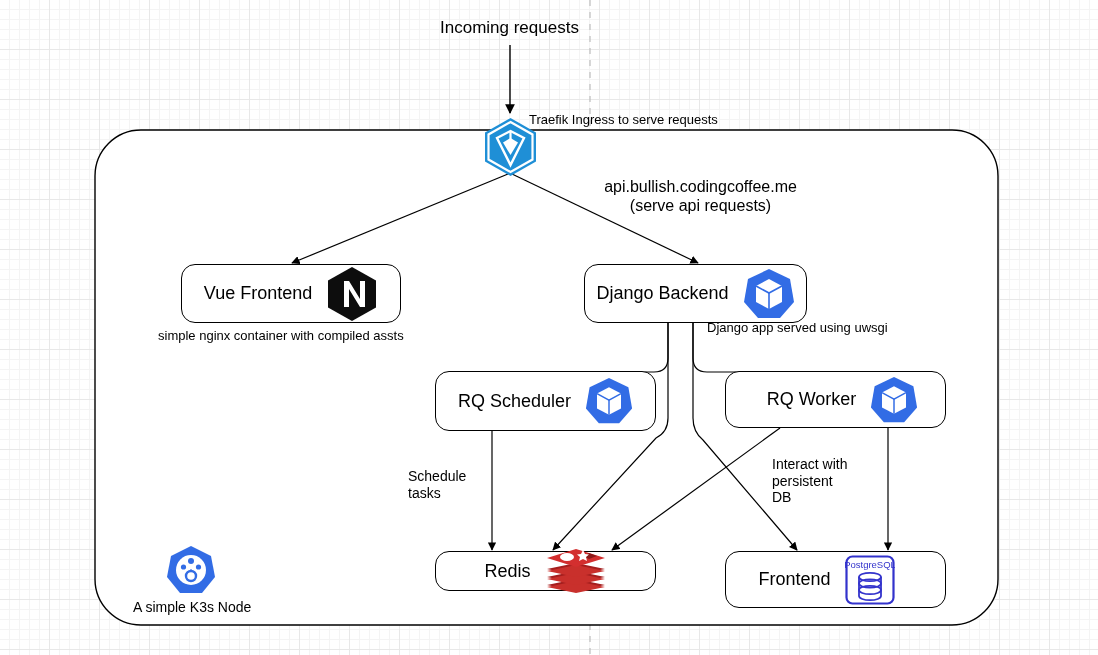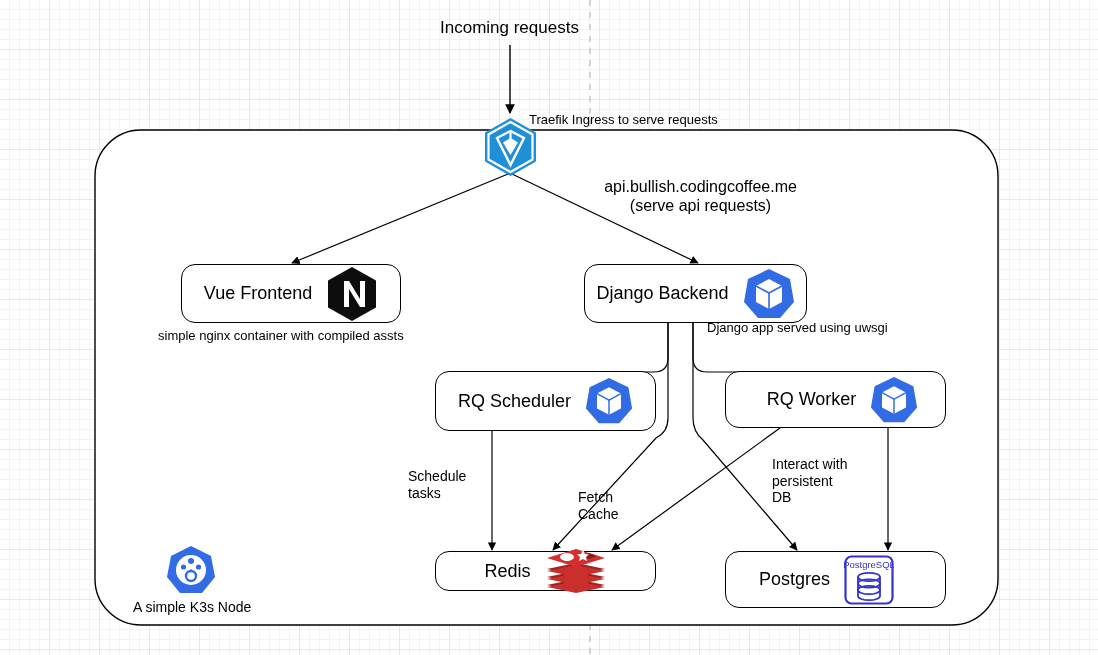"Fetch" div.txt { html: <div>Fetch Cache</div> -> none }
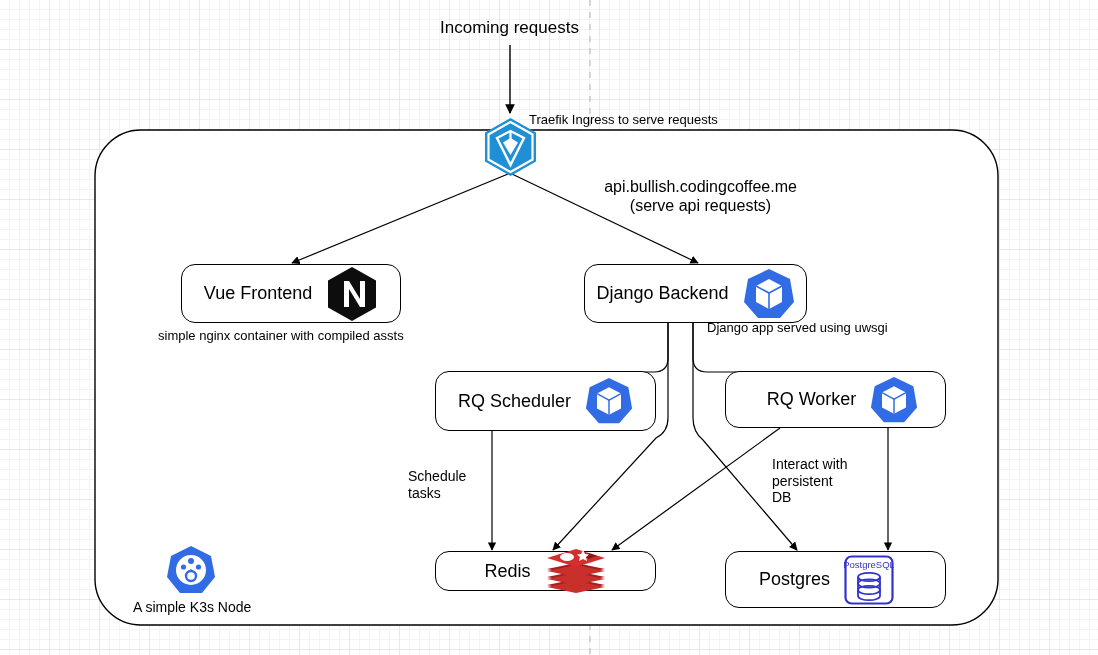"Postgres" span.node-label { text: Postgres -> Frontend }
